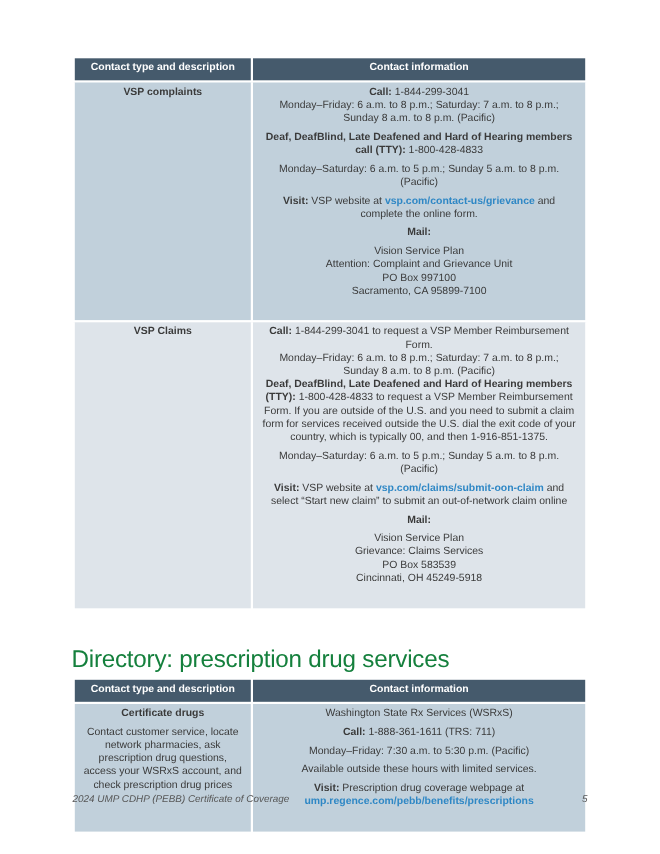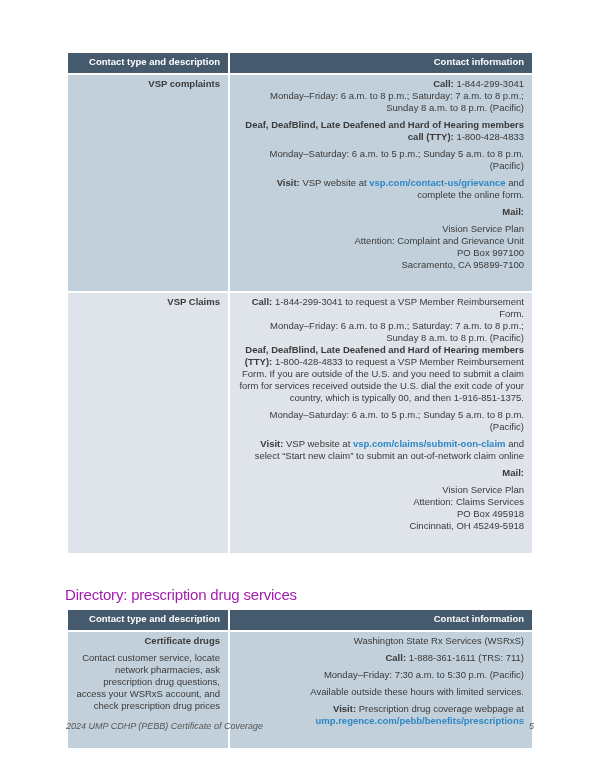"Contact type and description" table.directory th, table.directory td { text-align: right -> center }
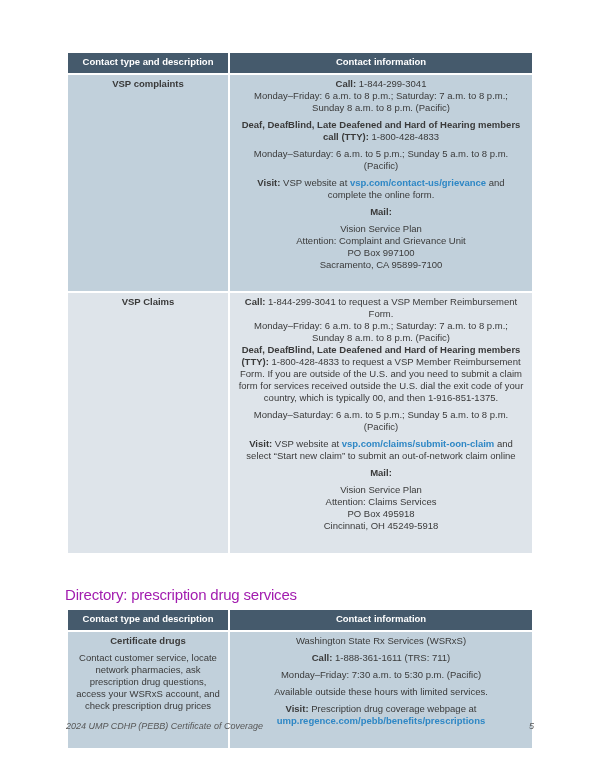"Attention: Claims Services" span { text: Attention -> Grievance }
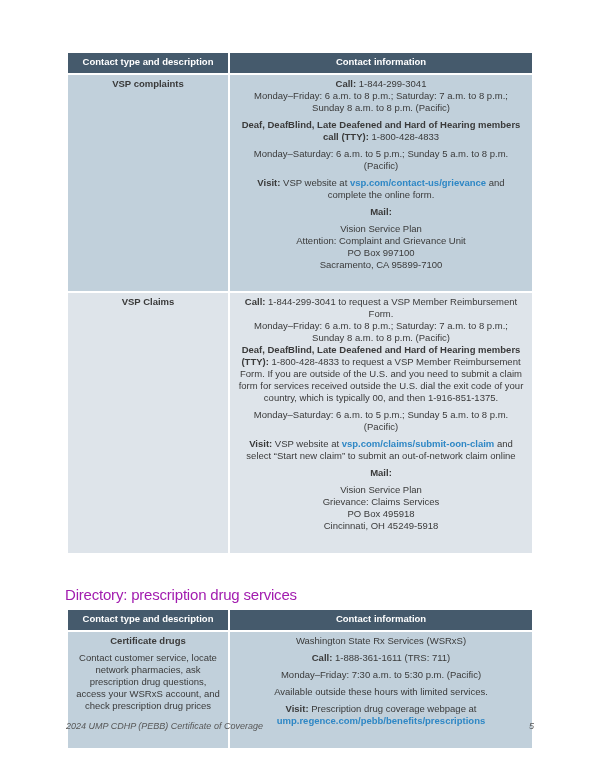"PO Box 495918" span { text: 495918 -> 583539 }
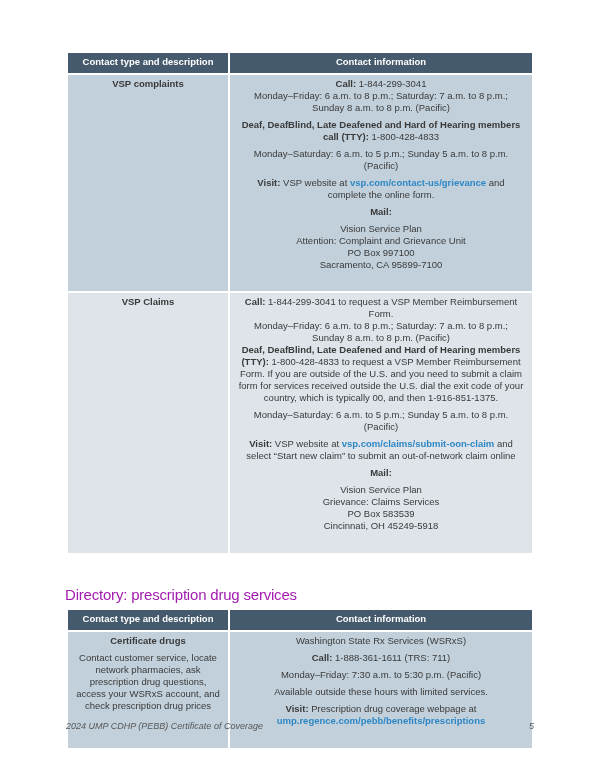"Directory: prescription drug services" .section-heading { color: #a21caf -> #15803d; font-size: 15px -> 22px }
